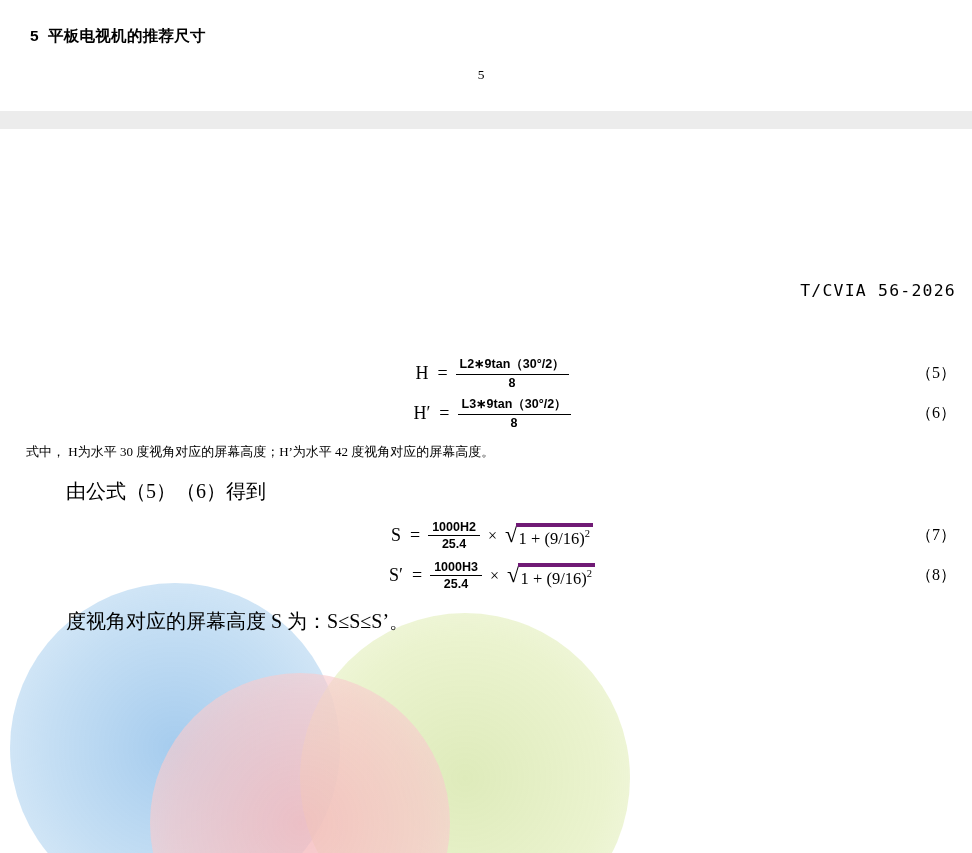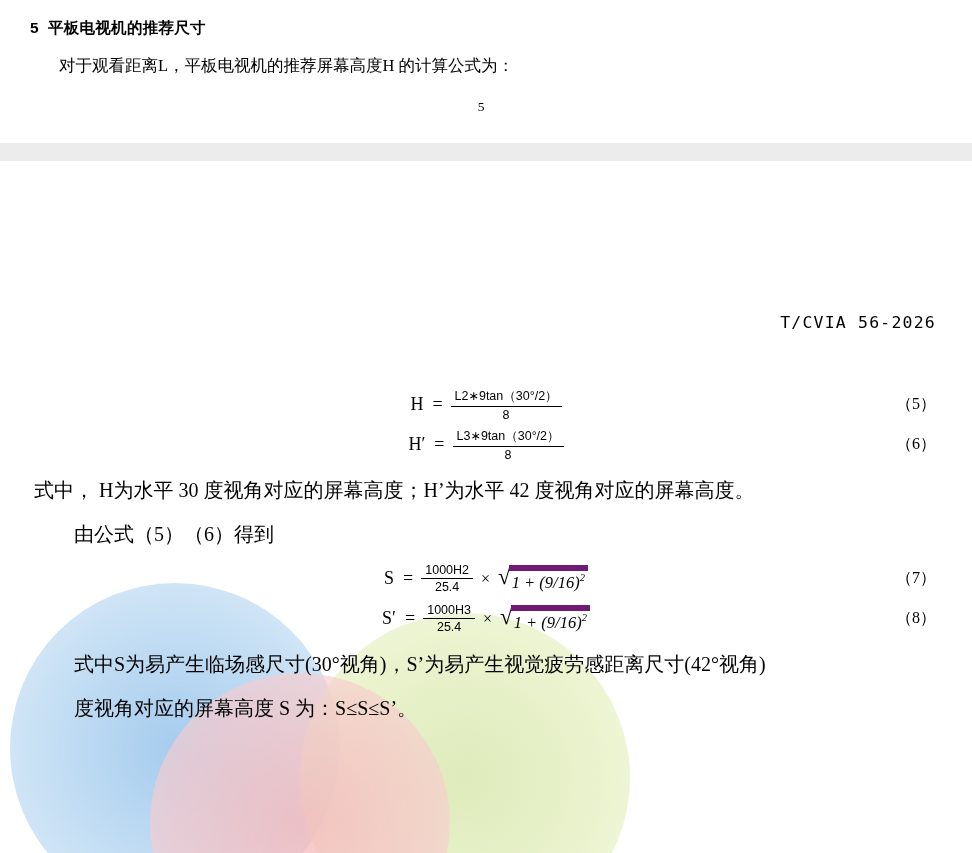"5 平板电视机的推荐尺寸" .top-section { padding: 12px 26px 0 26px -> 20px 26px 0 26px }
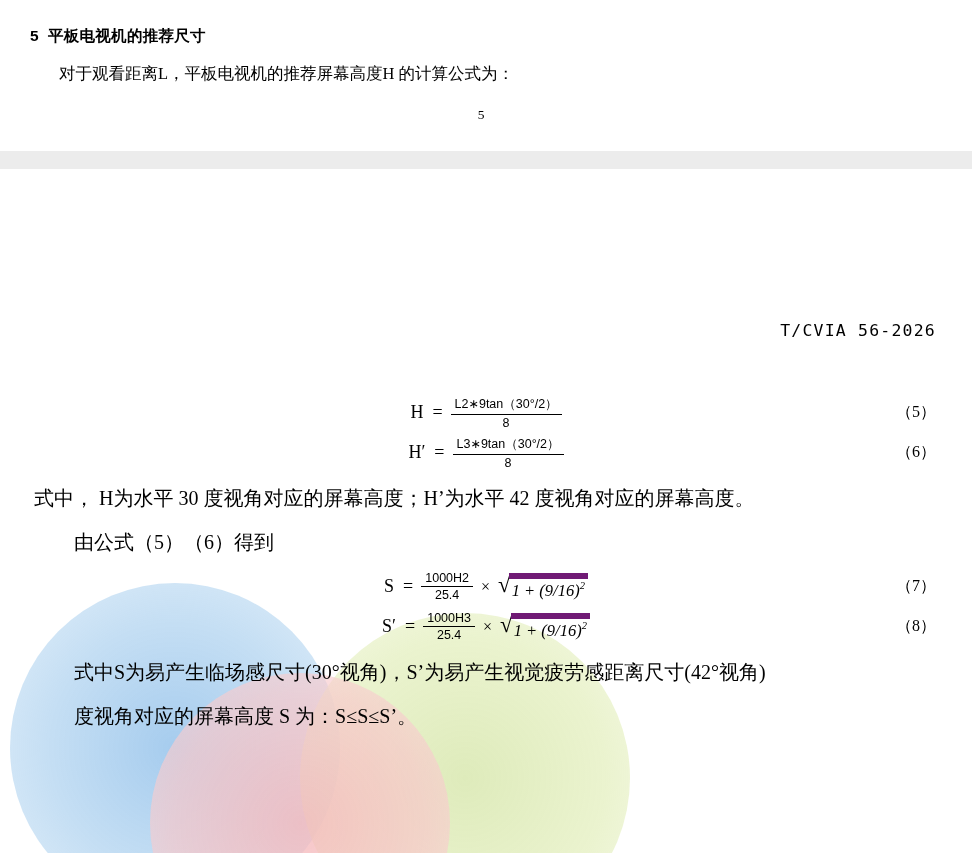"对于观看距离L，平板电视机的推荐屏幕高度H 的计算公式为：" p.para { html: <p>对于观看距离L，平板电视机的推荐屏幕高度H 的计算公式为：</p> -> none }
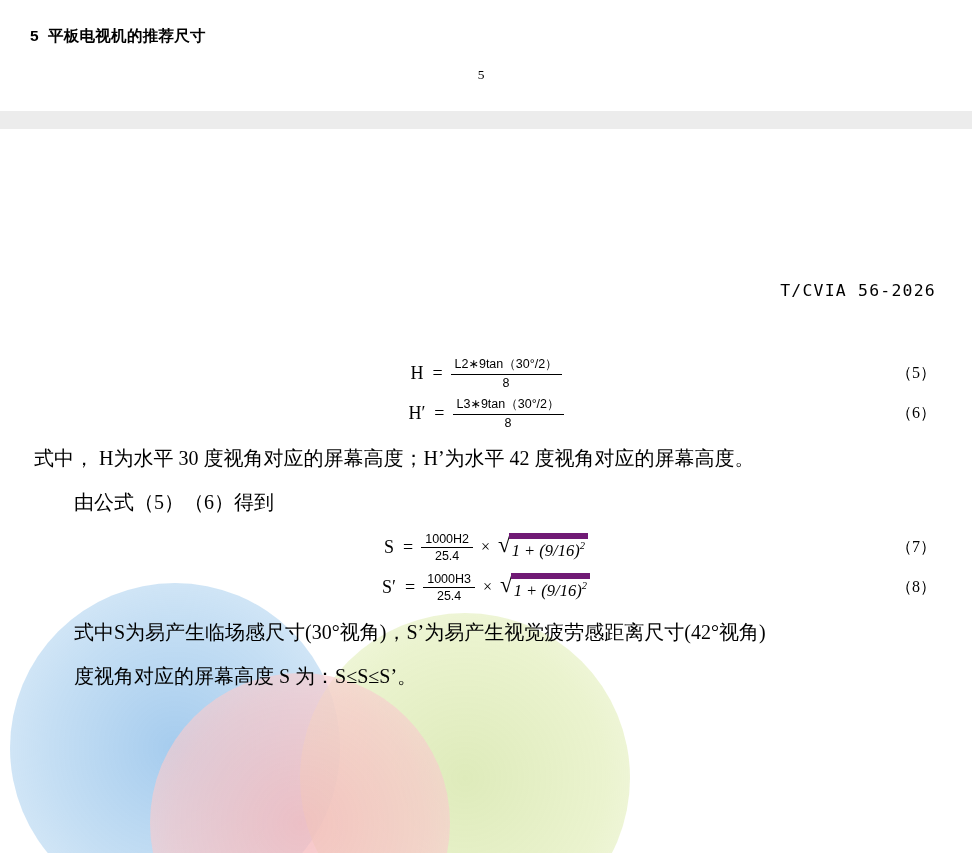"T/CVIA 56-2026" .new-page { margin-left: none -> 12px; padding: 0 34px -> 0 14px }
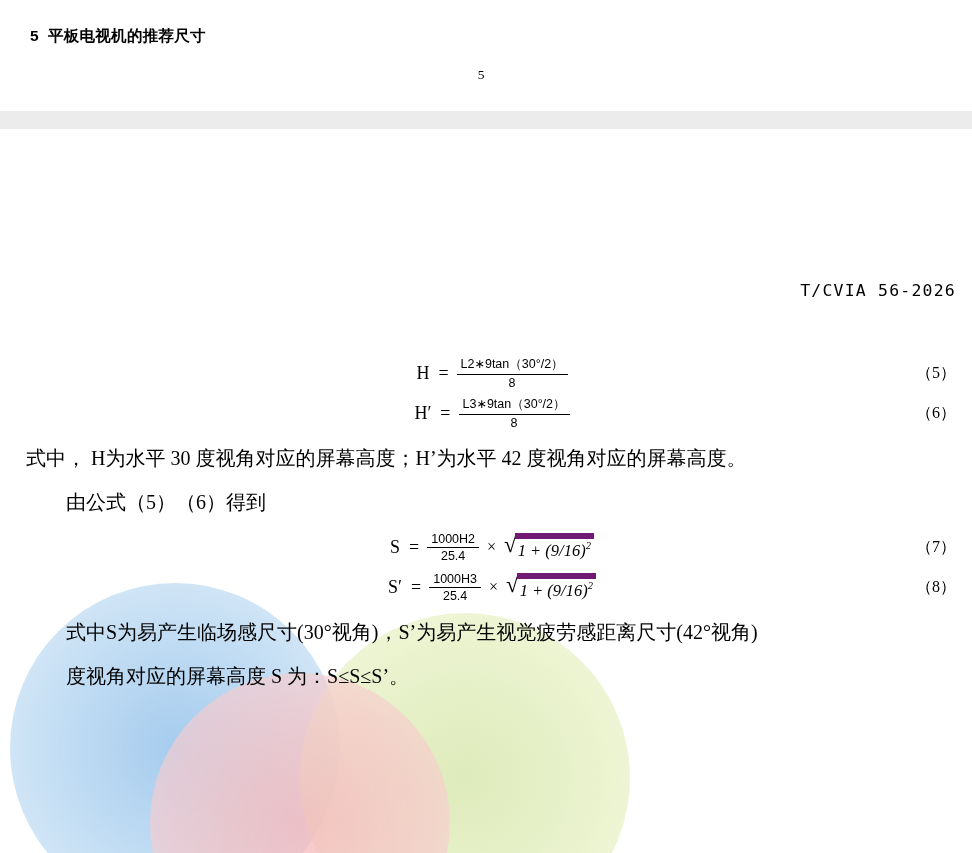"L2∗9tan（30°/2）" .frac { font-weight: normal -> bold }
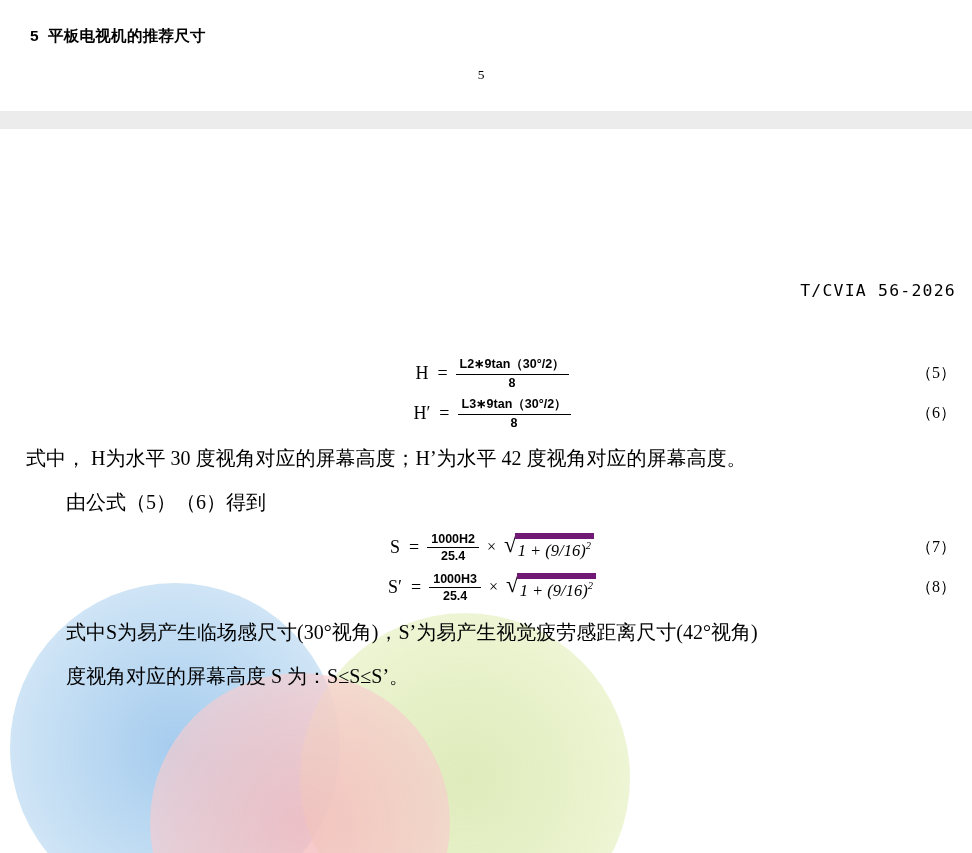"式中， H为水平 30 度视角对应的屏幕高度；H’为水平 42" p.flush { font-size: 20px -> 13px }
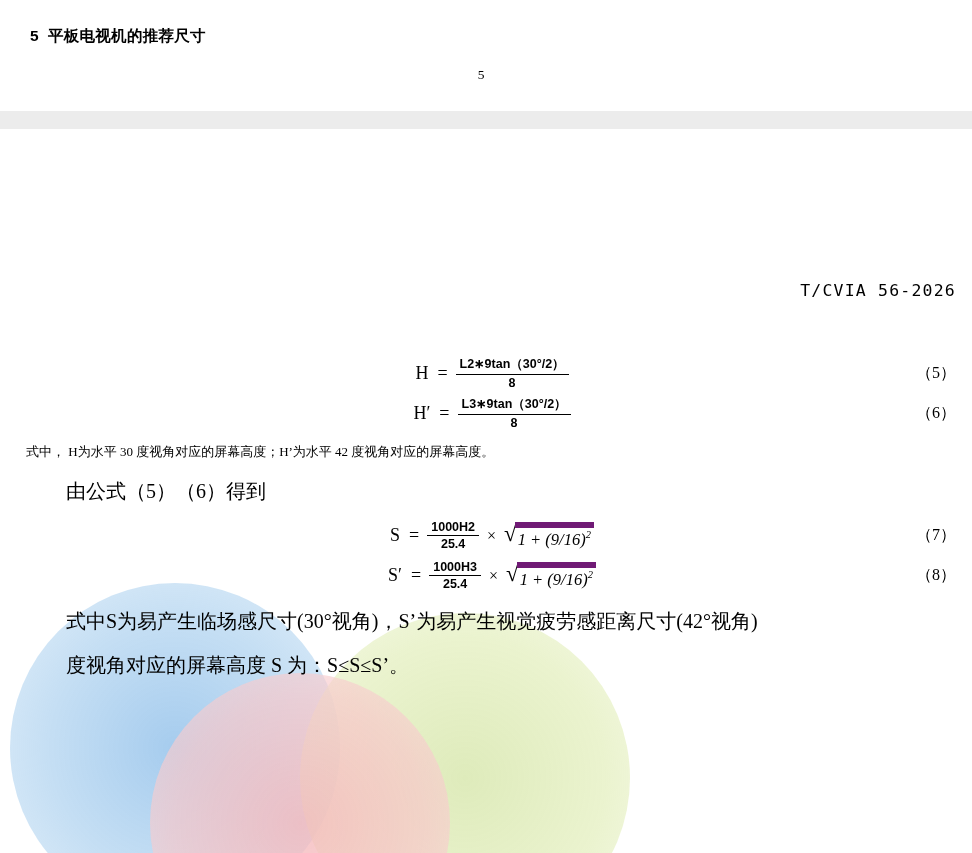"1 + (9/16)2" .sqrt .under { border-top: 6px solid #701a75 -> 4px solid #701a75; font-style: italic -> none }
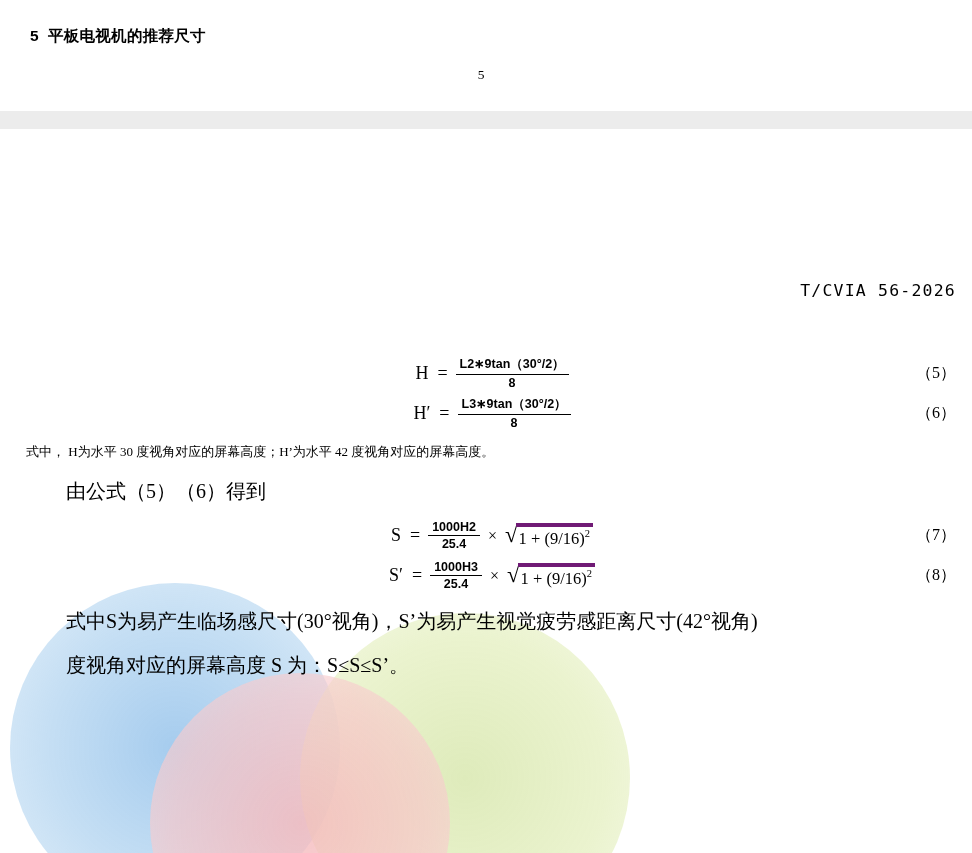"式中S为易产生临场感尺寸(30°视角)，S’为易产生视觉疲劳感距离尺寸(42°视" p.indent { html: <p>式中S为易产生临场感尺寸(30°视角)，S’为易产生视觉疲劳感距离尺寸(42°视角)</p> -> none }
